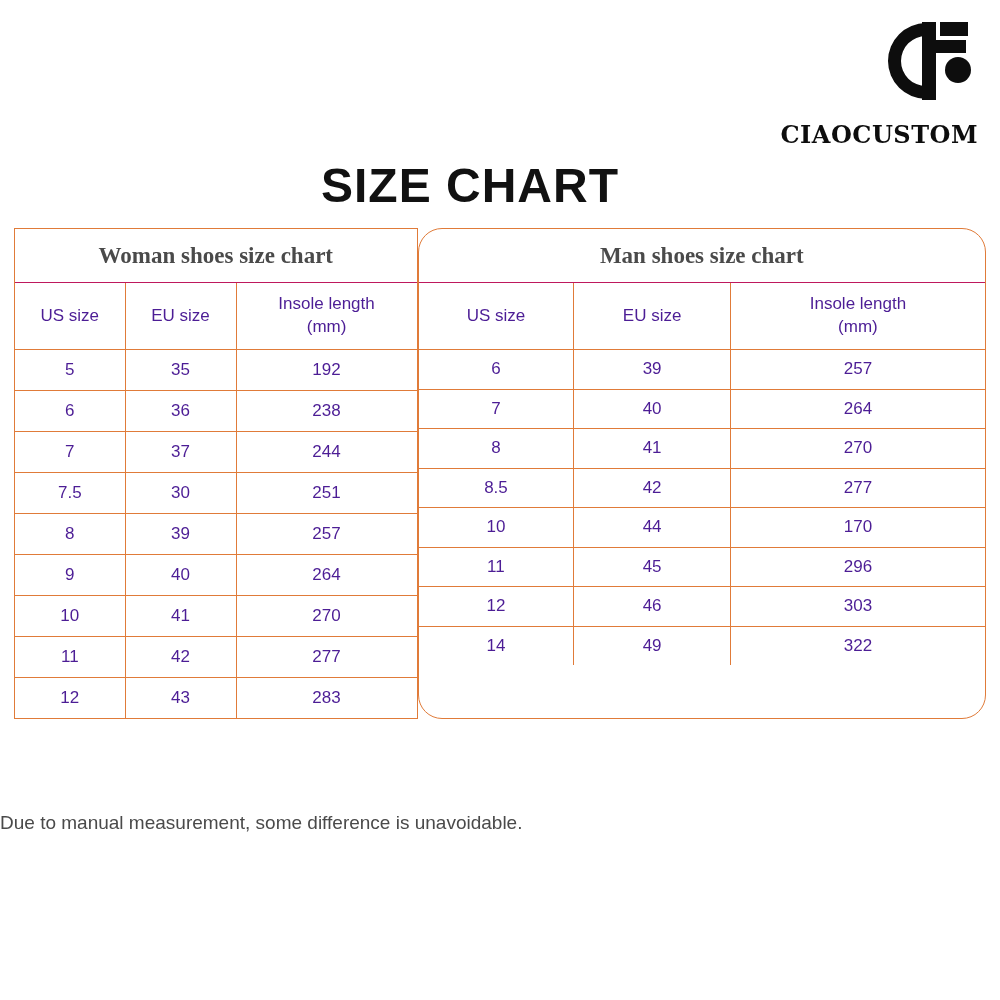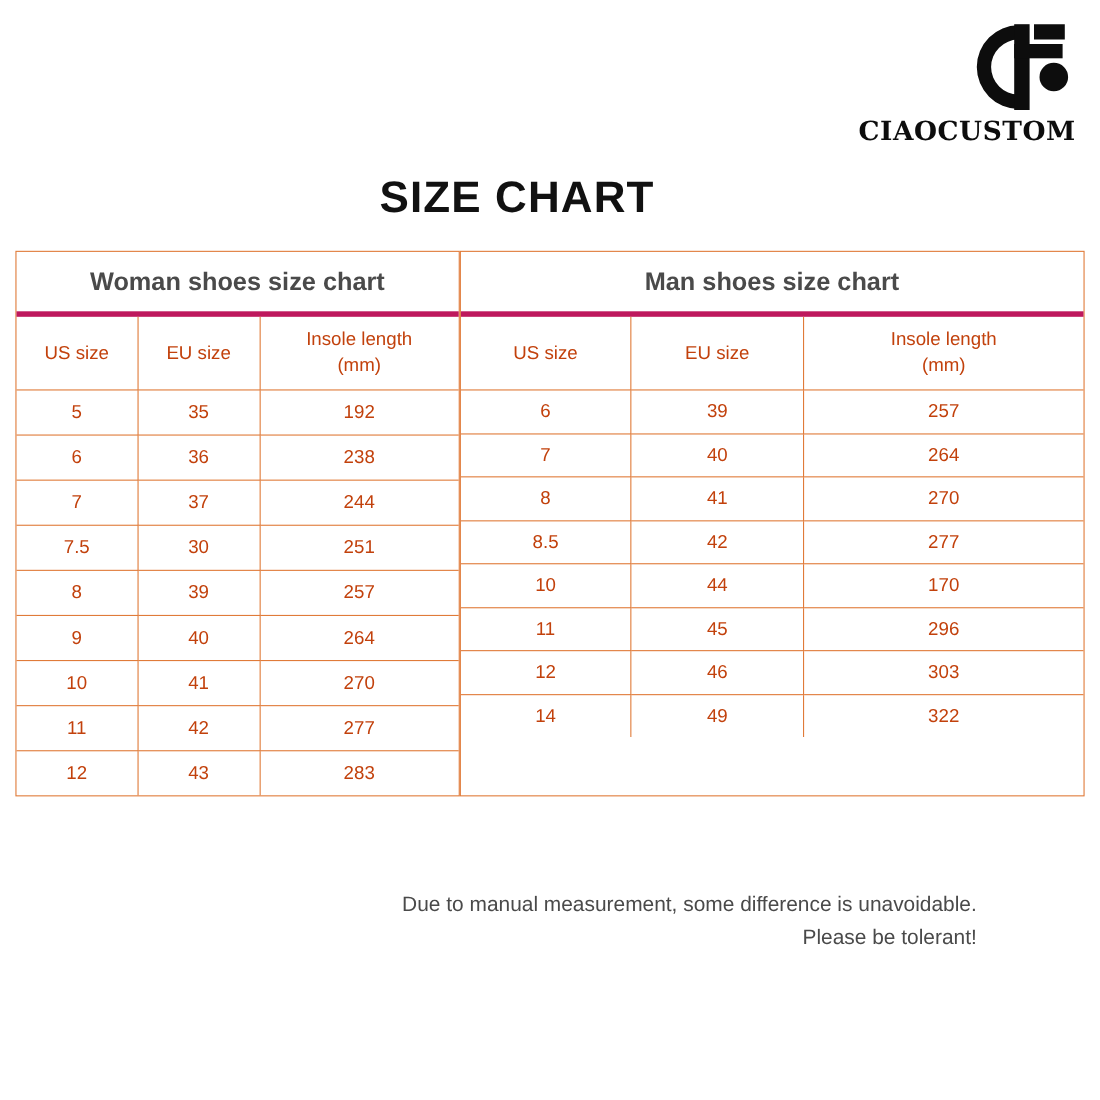"CIAOCUSTOM" .brand-name { margin-top: 0 -> 16px }
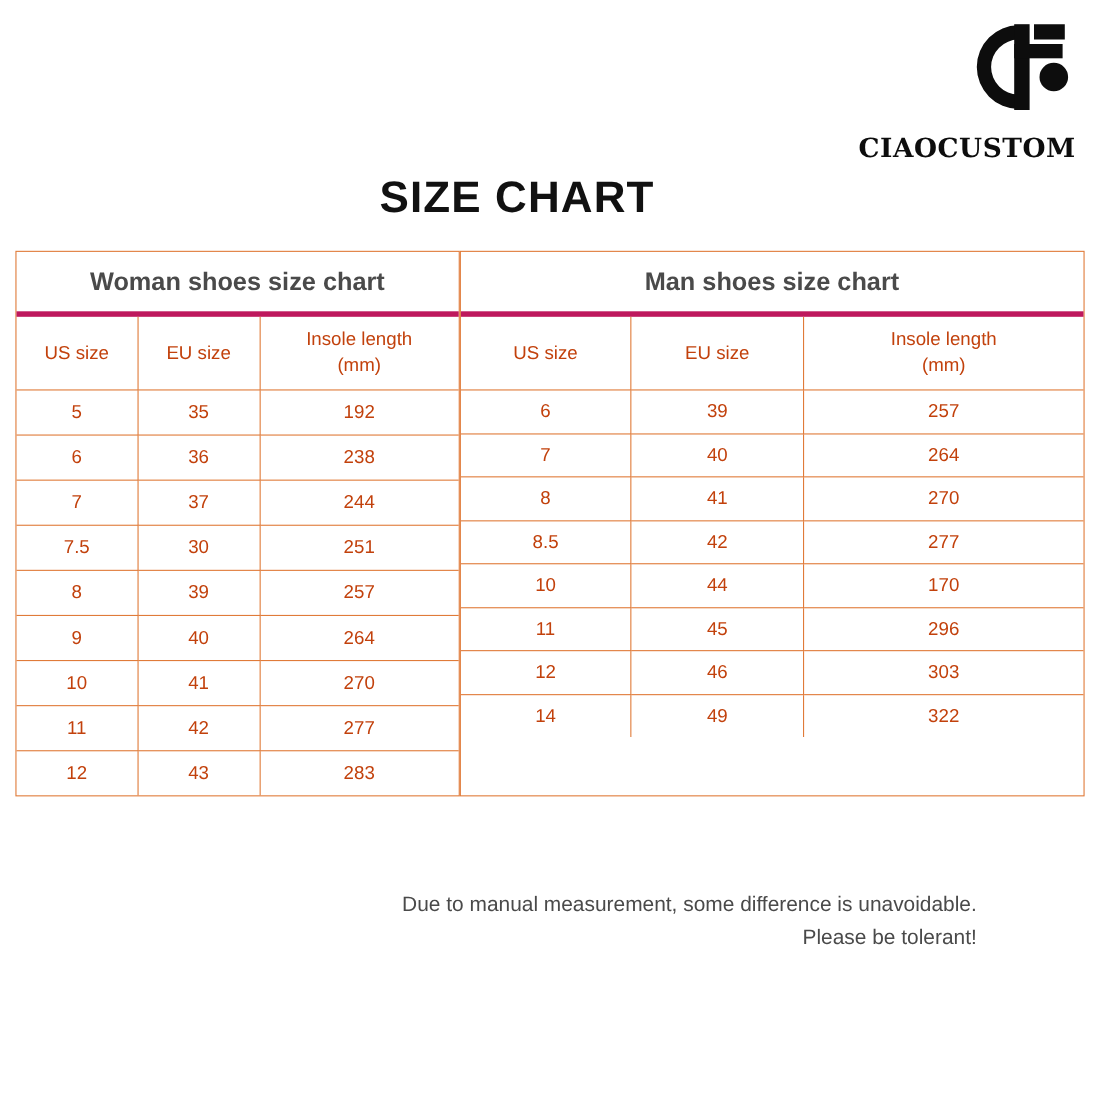"SIZE CHART" .page-title { font-size: 40px -> 48px }
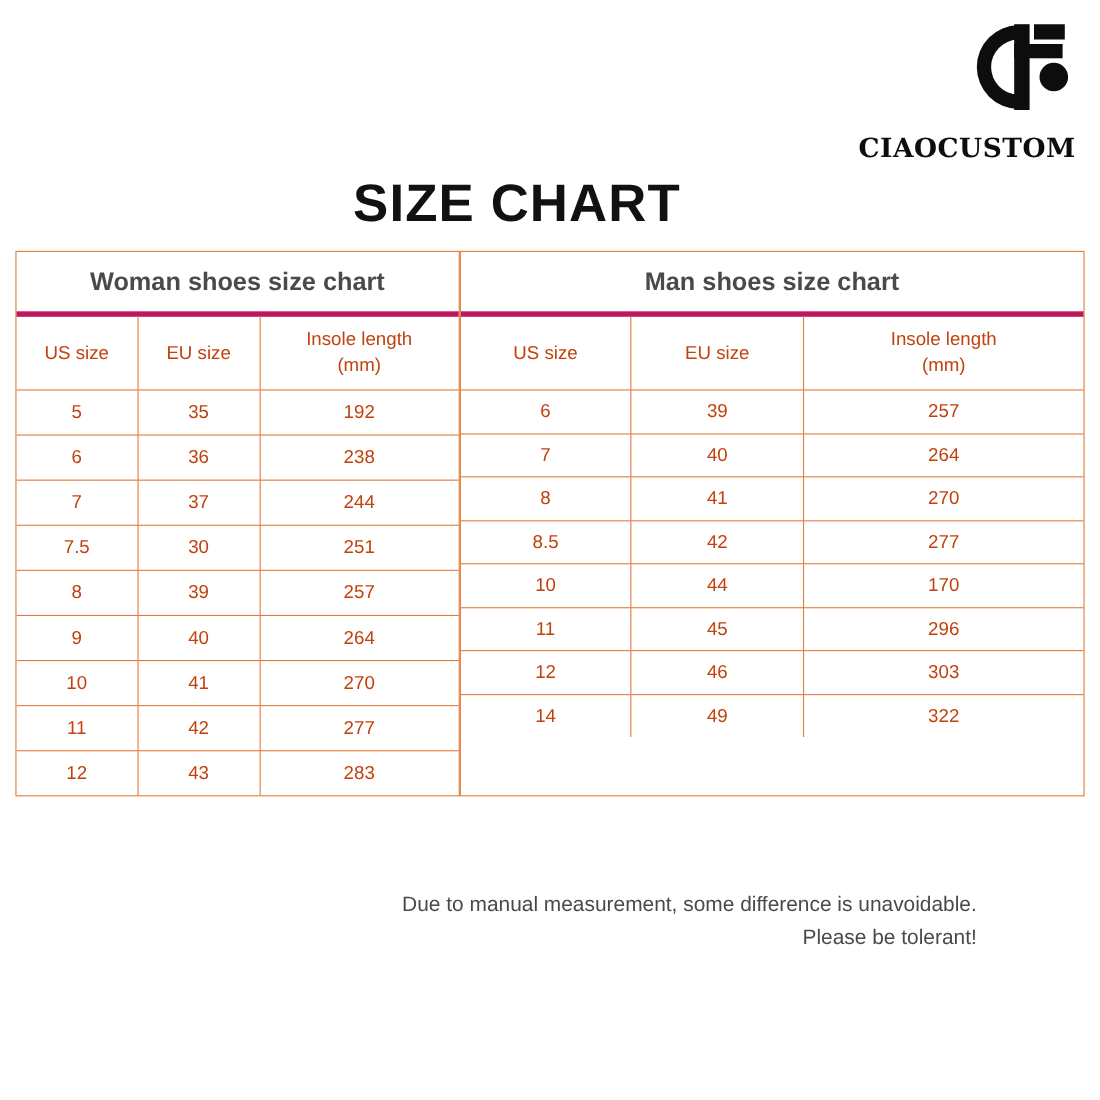"Woman shoes size chart" .table-caption { border-bottom: 5px solid #be185d -> 1px solid #be185d; font-family: none -> Liberation Serif, serif }
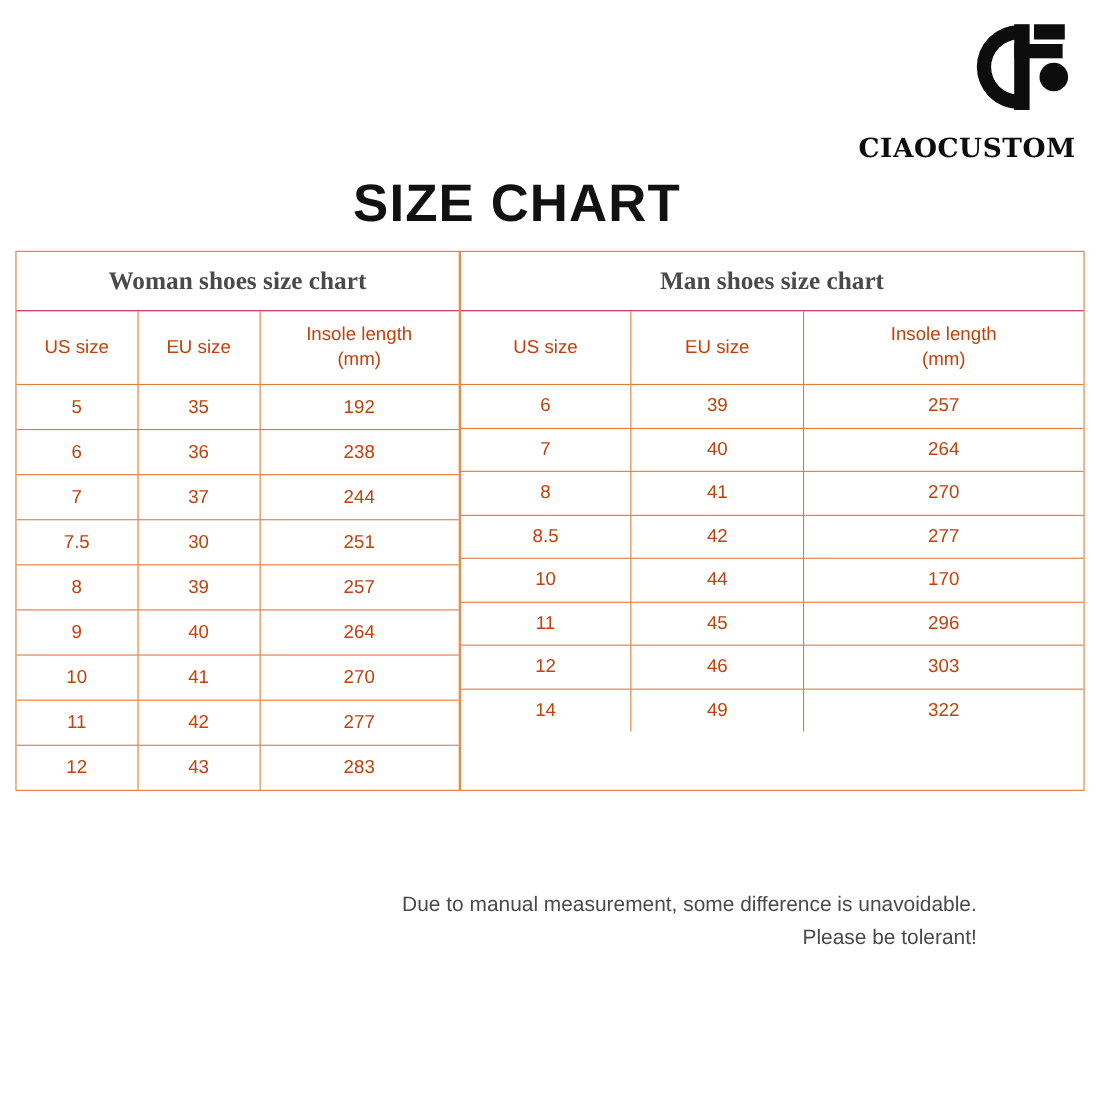"Man shoes size chart" .table-block.man { border-radius: none -> 24px }
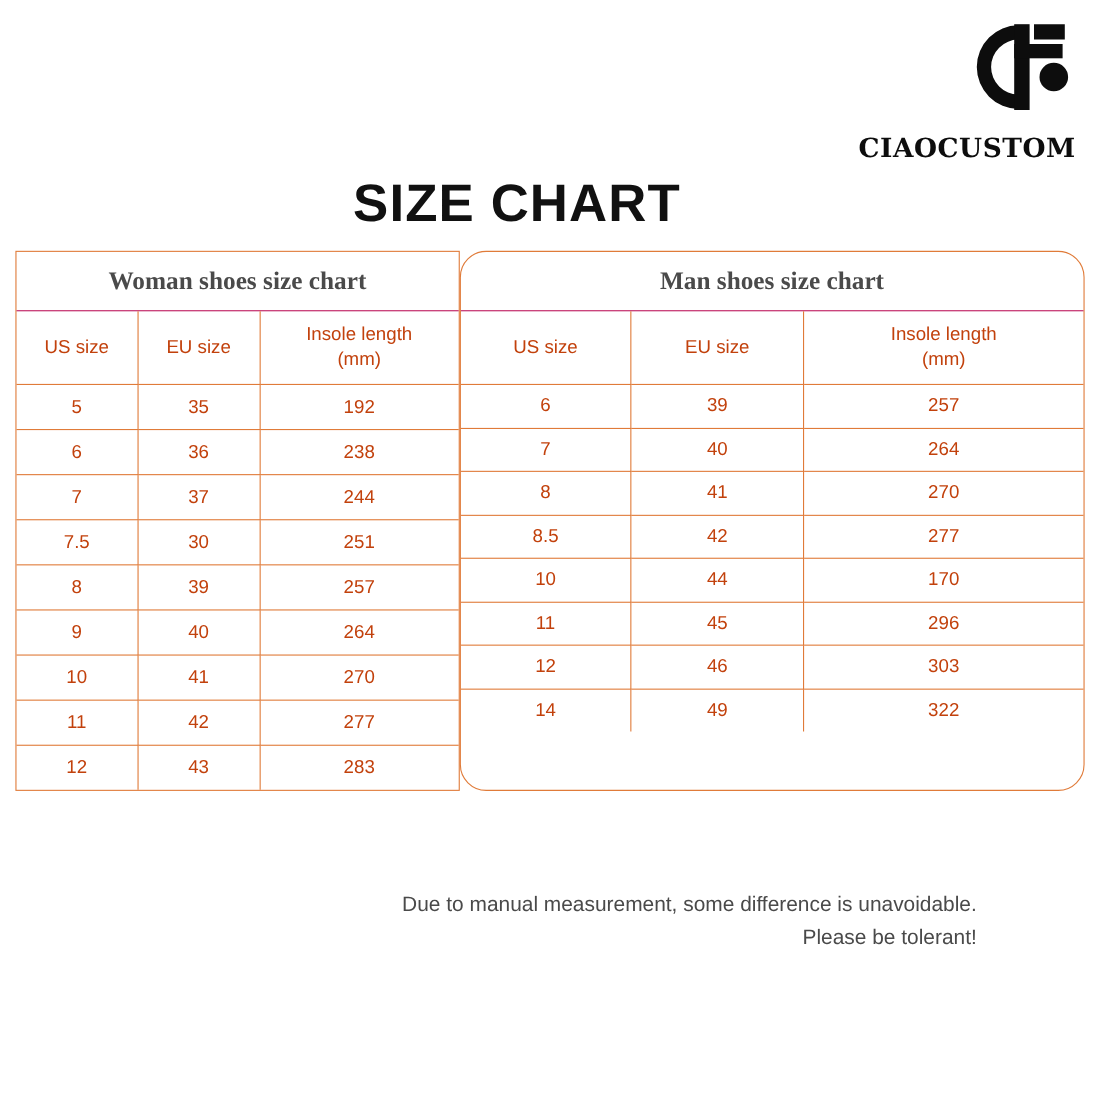"US size" table { color: #c2410c -> #4c1d95 }
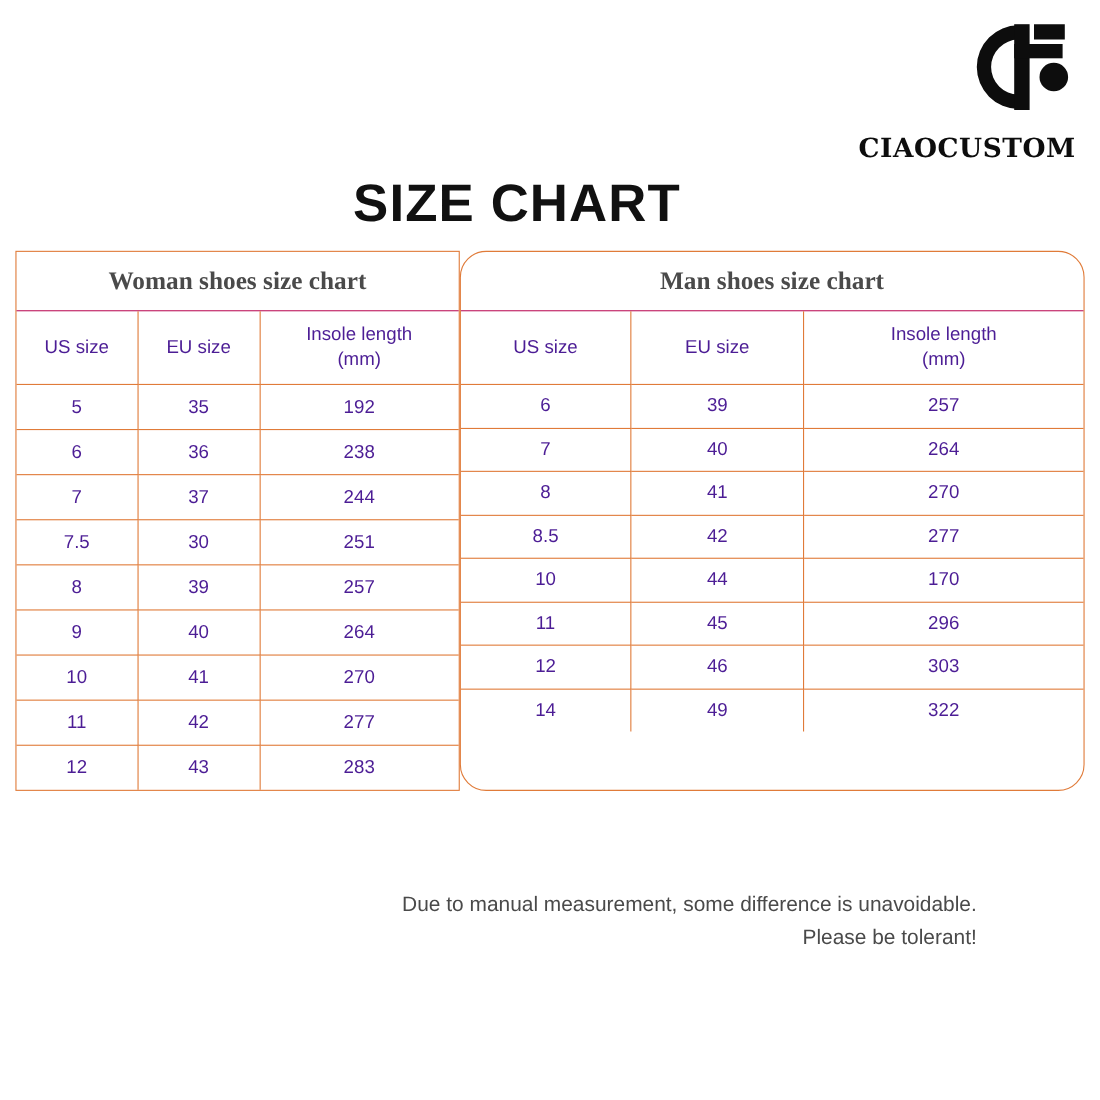"Due to manual measurement, some" .footnote { text-align: right -> left }
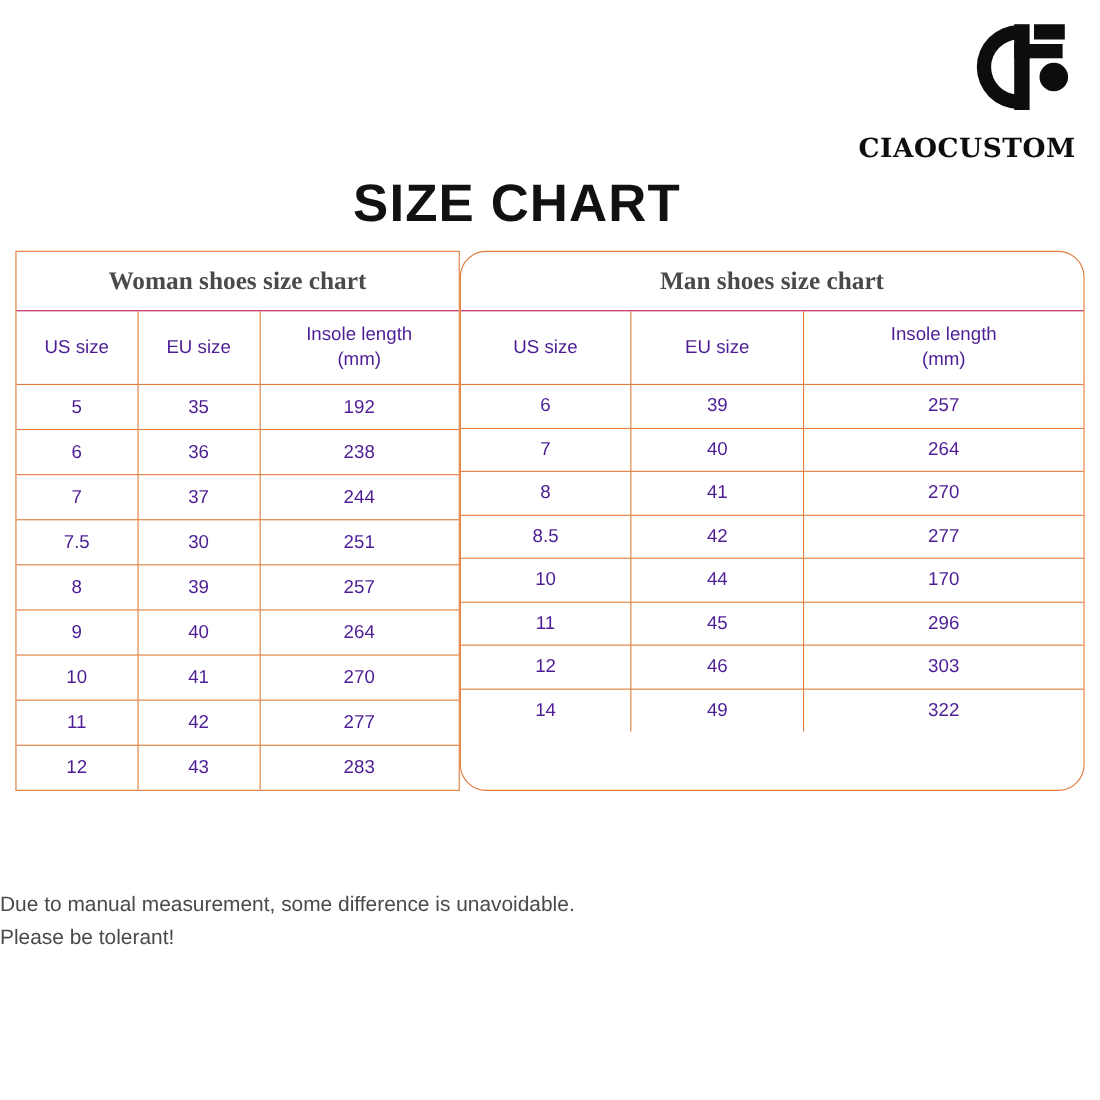"Please be tolerant!" div.footnote-line { html: <div>Please be tolerant!</div> -> none }
